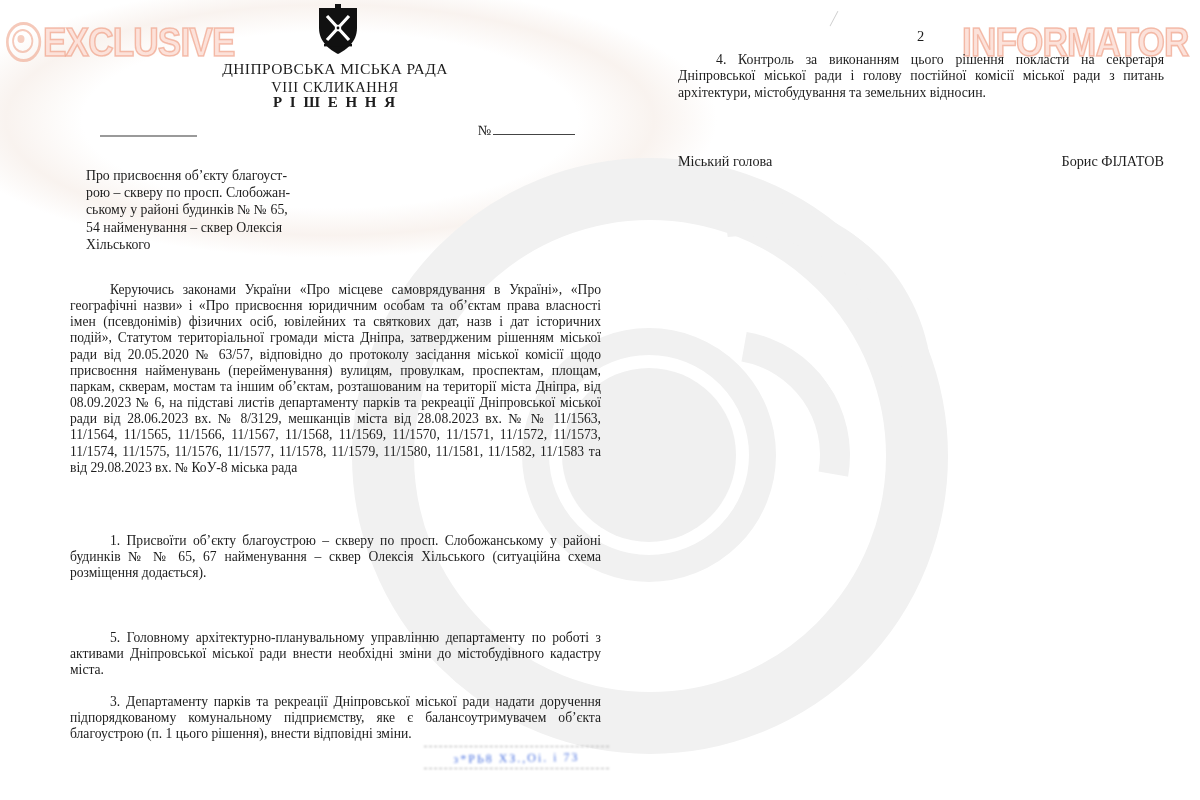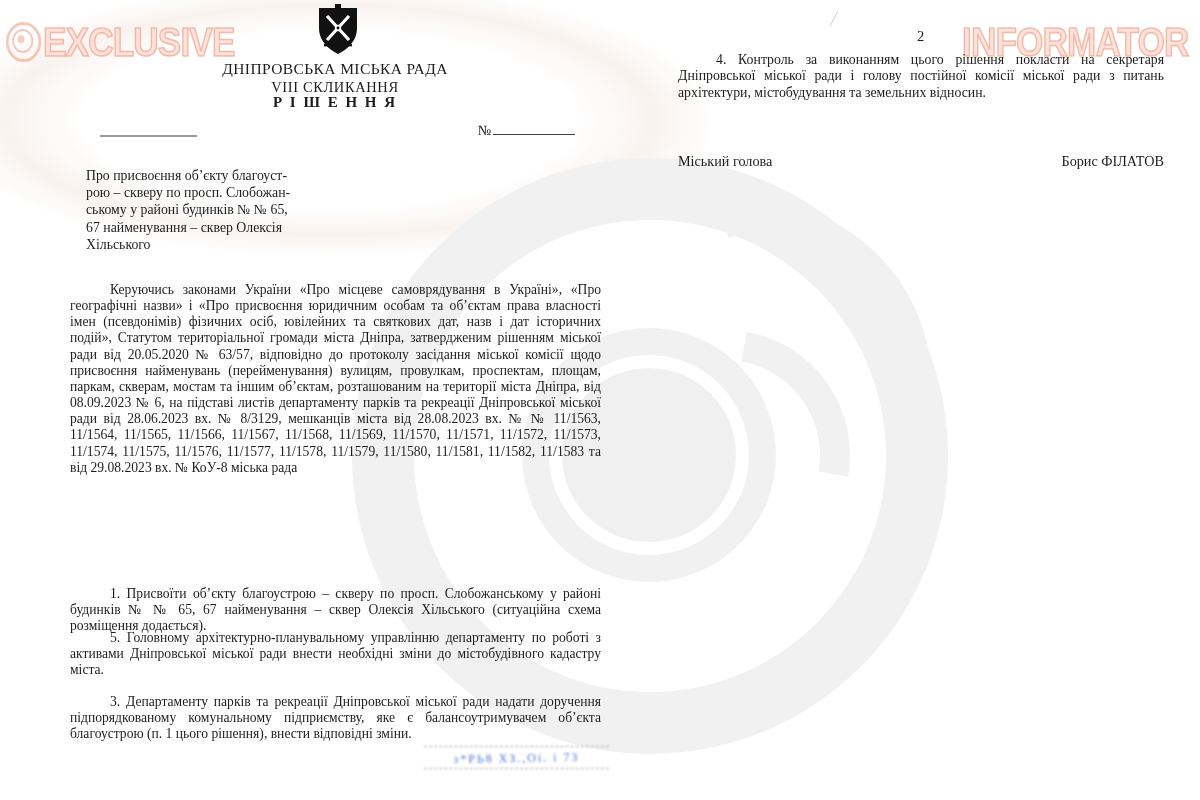"Про присвоєння об’єкту благоуст-" div.doc { text: 67 -> 54 }
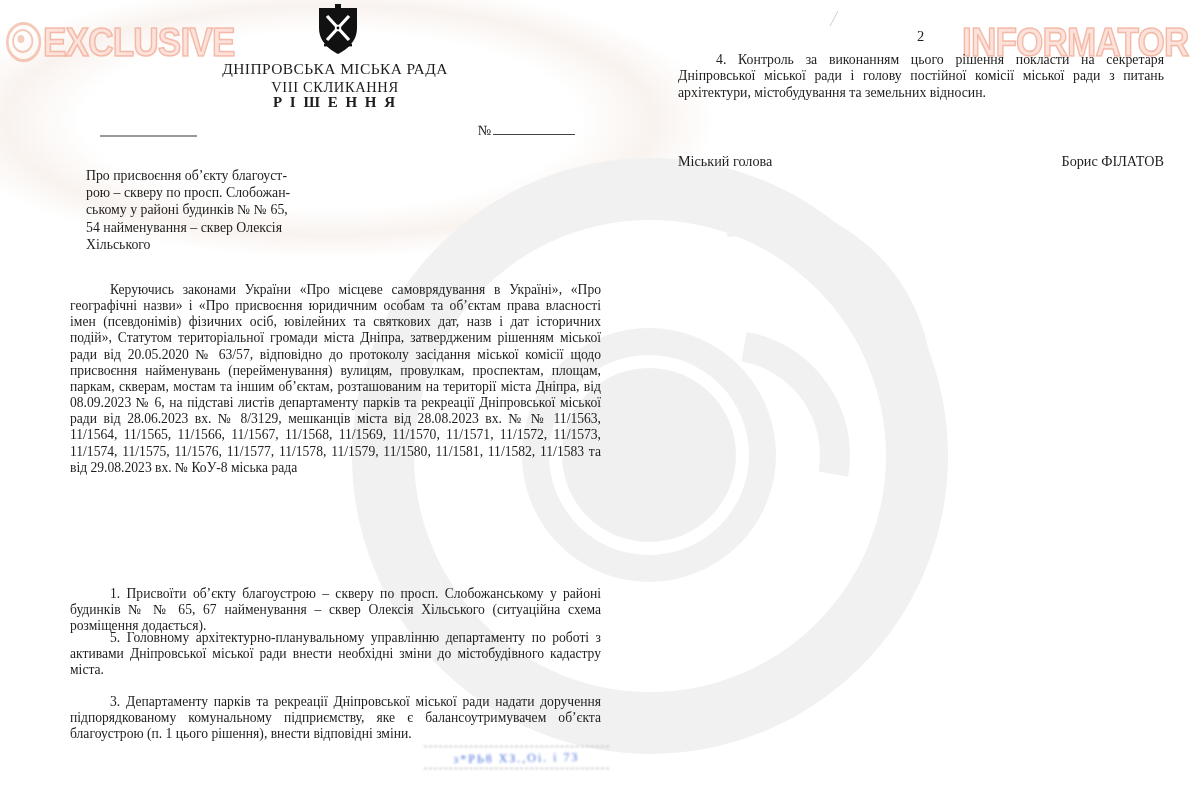"1. Присвоїти об’єкту благоустрою –" .item1 { top: 586px -> 533px }
